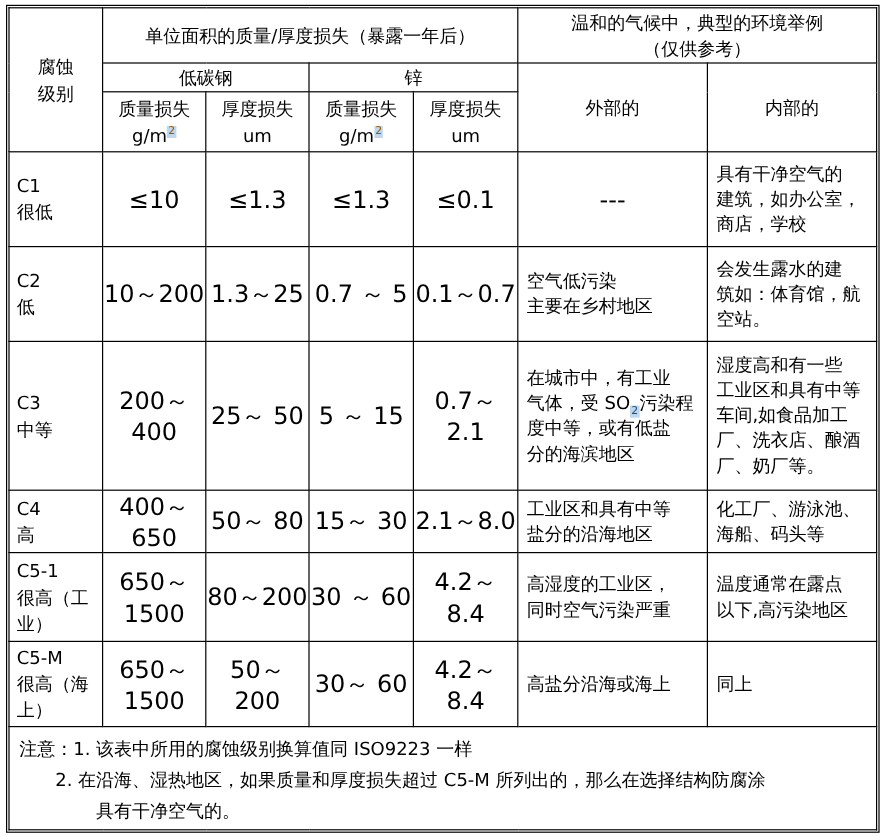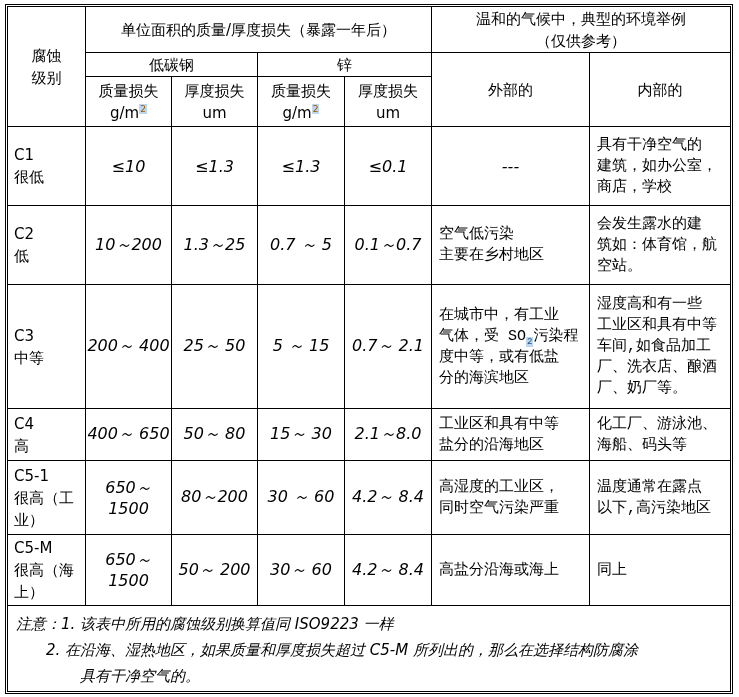"具有干净空气的" td.txt { font-family: Liberation Mono, monospace -> none }
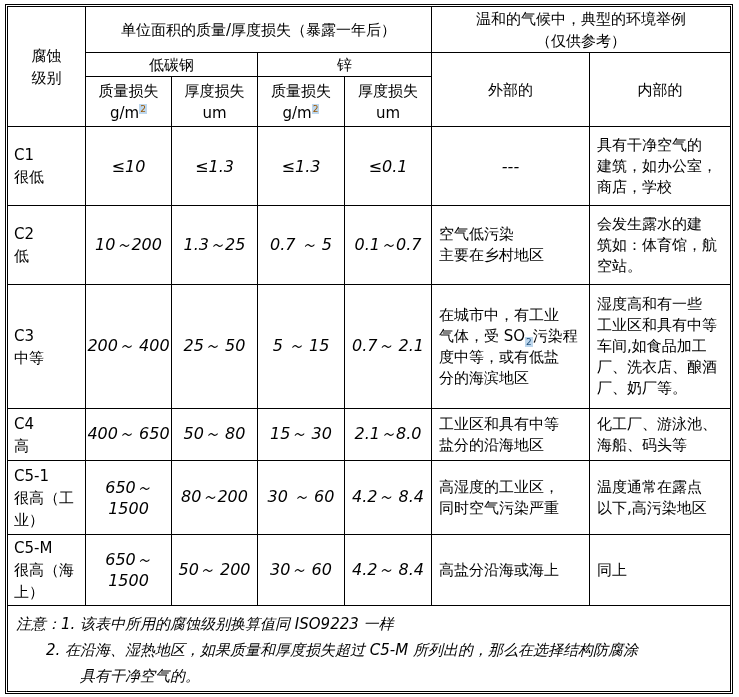"≤10" td.num { font-size: 16px -> 20px; font-style: italic -> none }
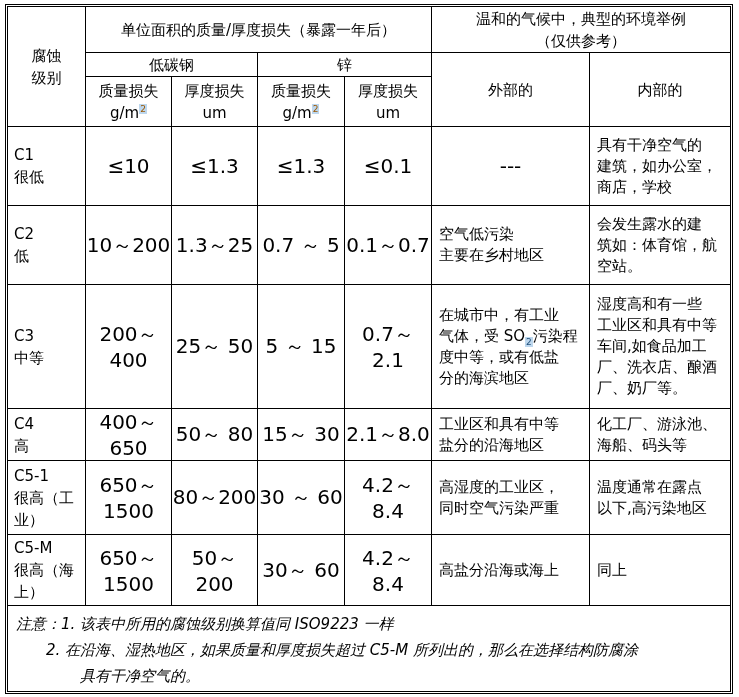"注意：1. 该表中所用的腐蚀级别换算值同 ISO9223 一样" .nline { font-style: italic -> none }
